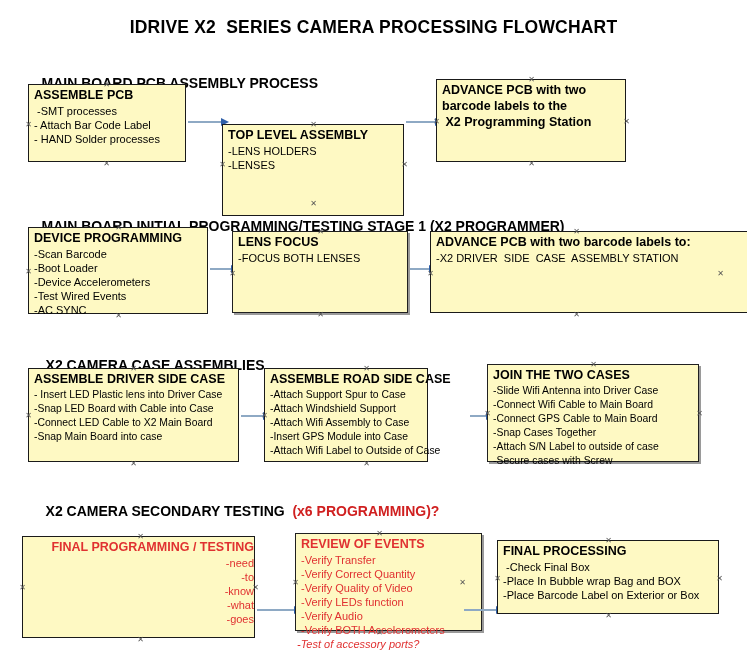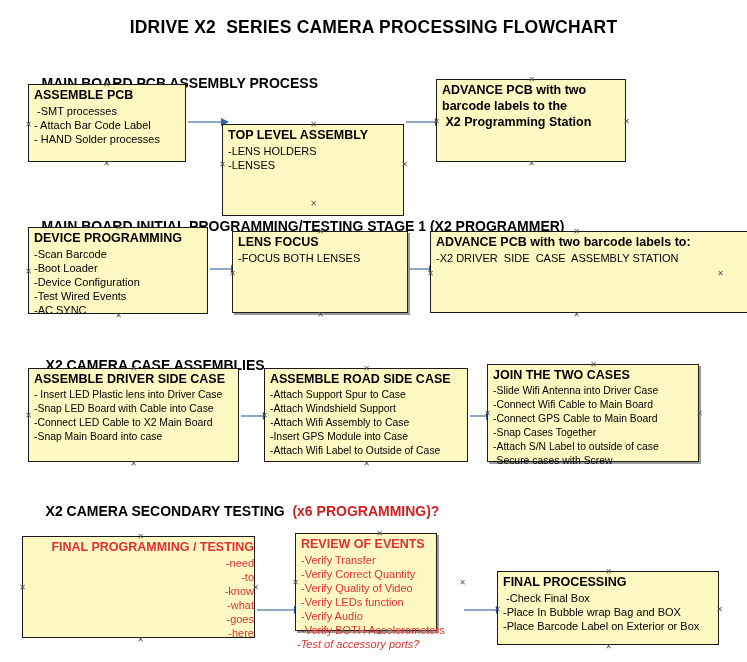"-Device Configuration" div.n-line { text: Configuration -> Accelerometers }
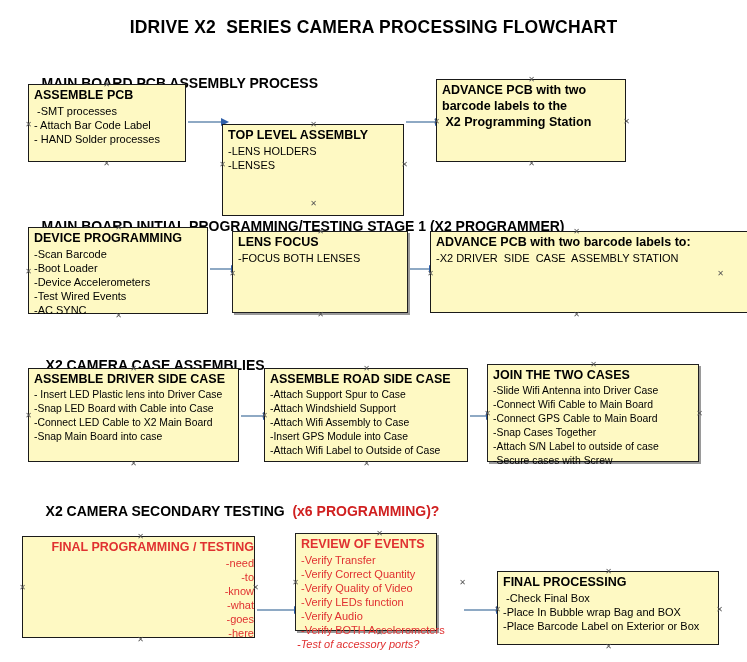"ASSEMBLE ROAD SIDE CASE" div.node { width: 204px -> 164px }
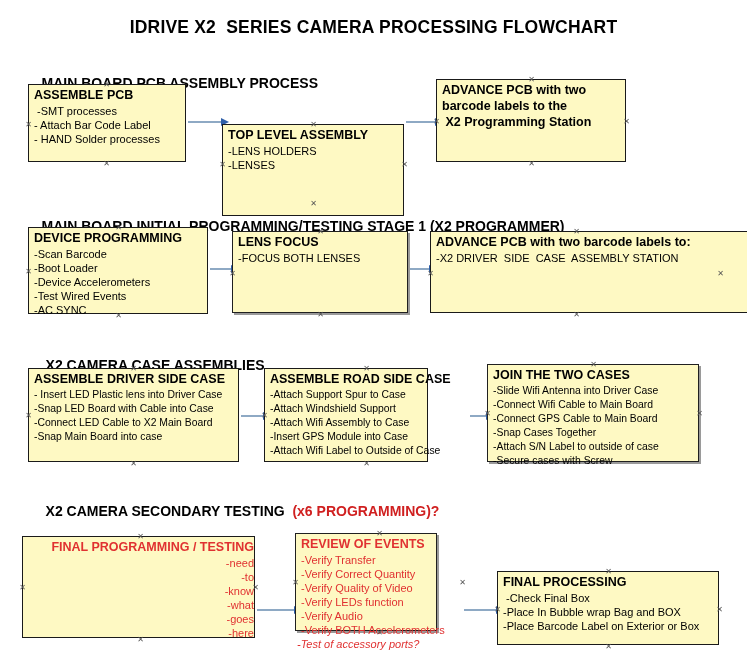"REVIEW OF EVENTS" div.node { width: 142px -> 187px }
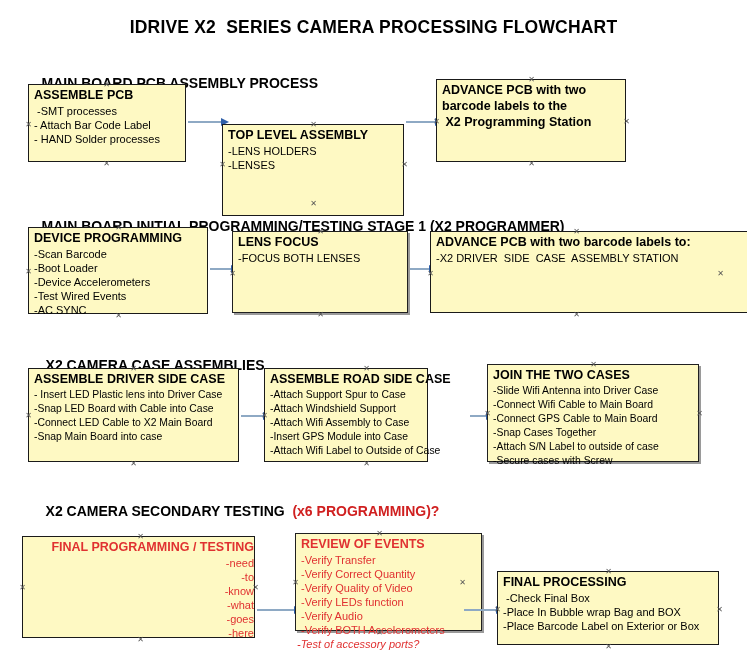"FINAL PROCESSING" div.node { margin-top: 31px -> none }
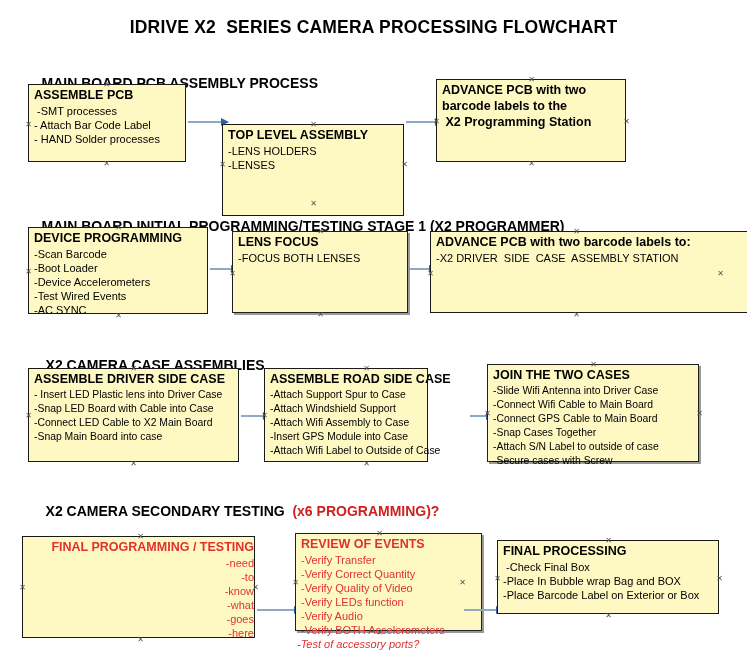"-here" div.n-line { html: <div>-here</div> -> none }
